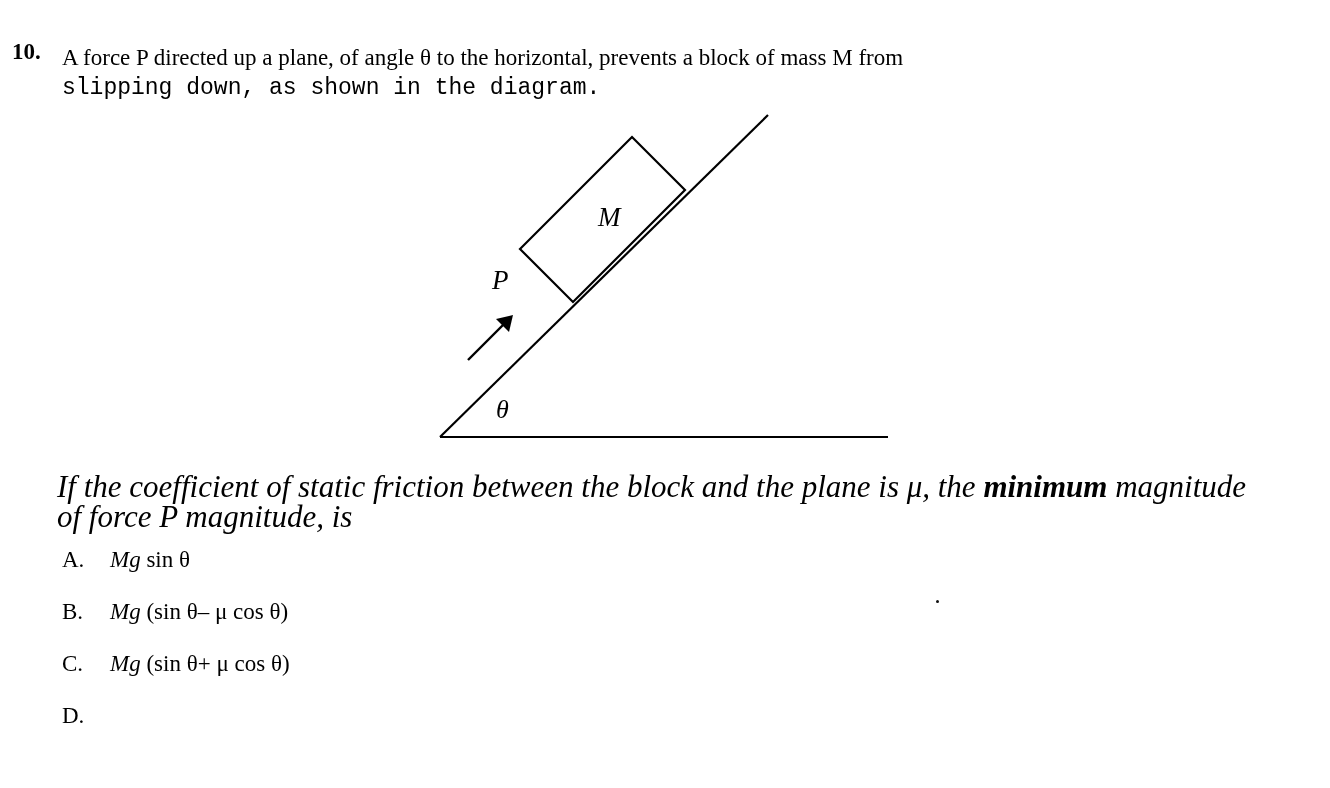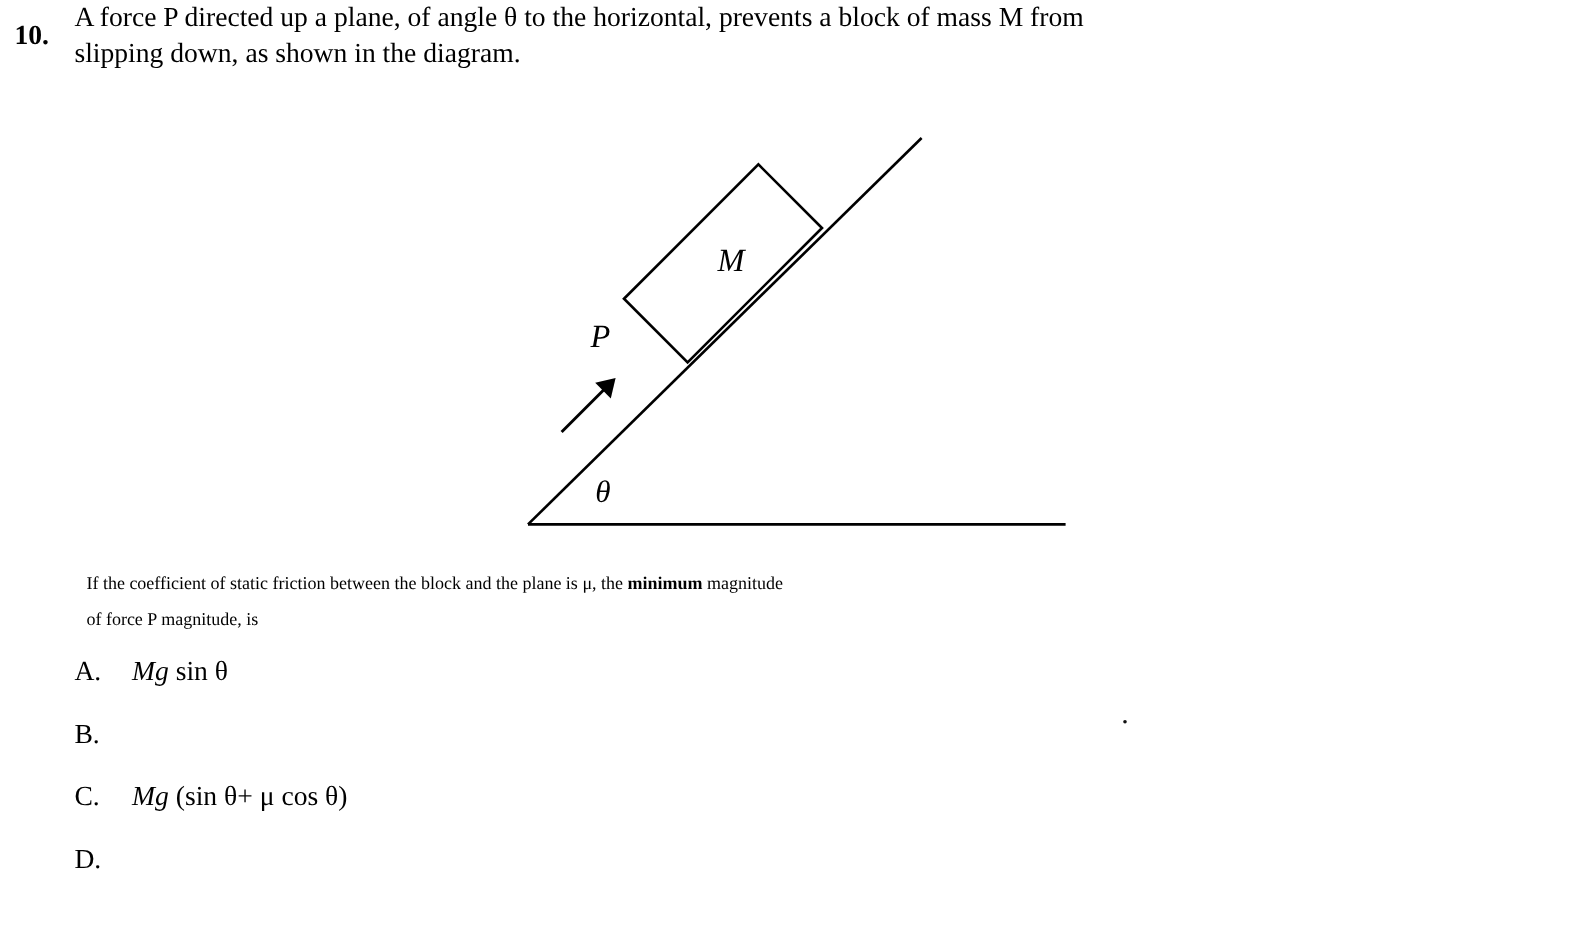"A force P directed up" .q-text { margin-top: none -> 43px }
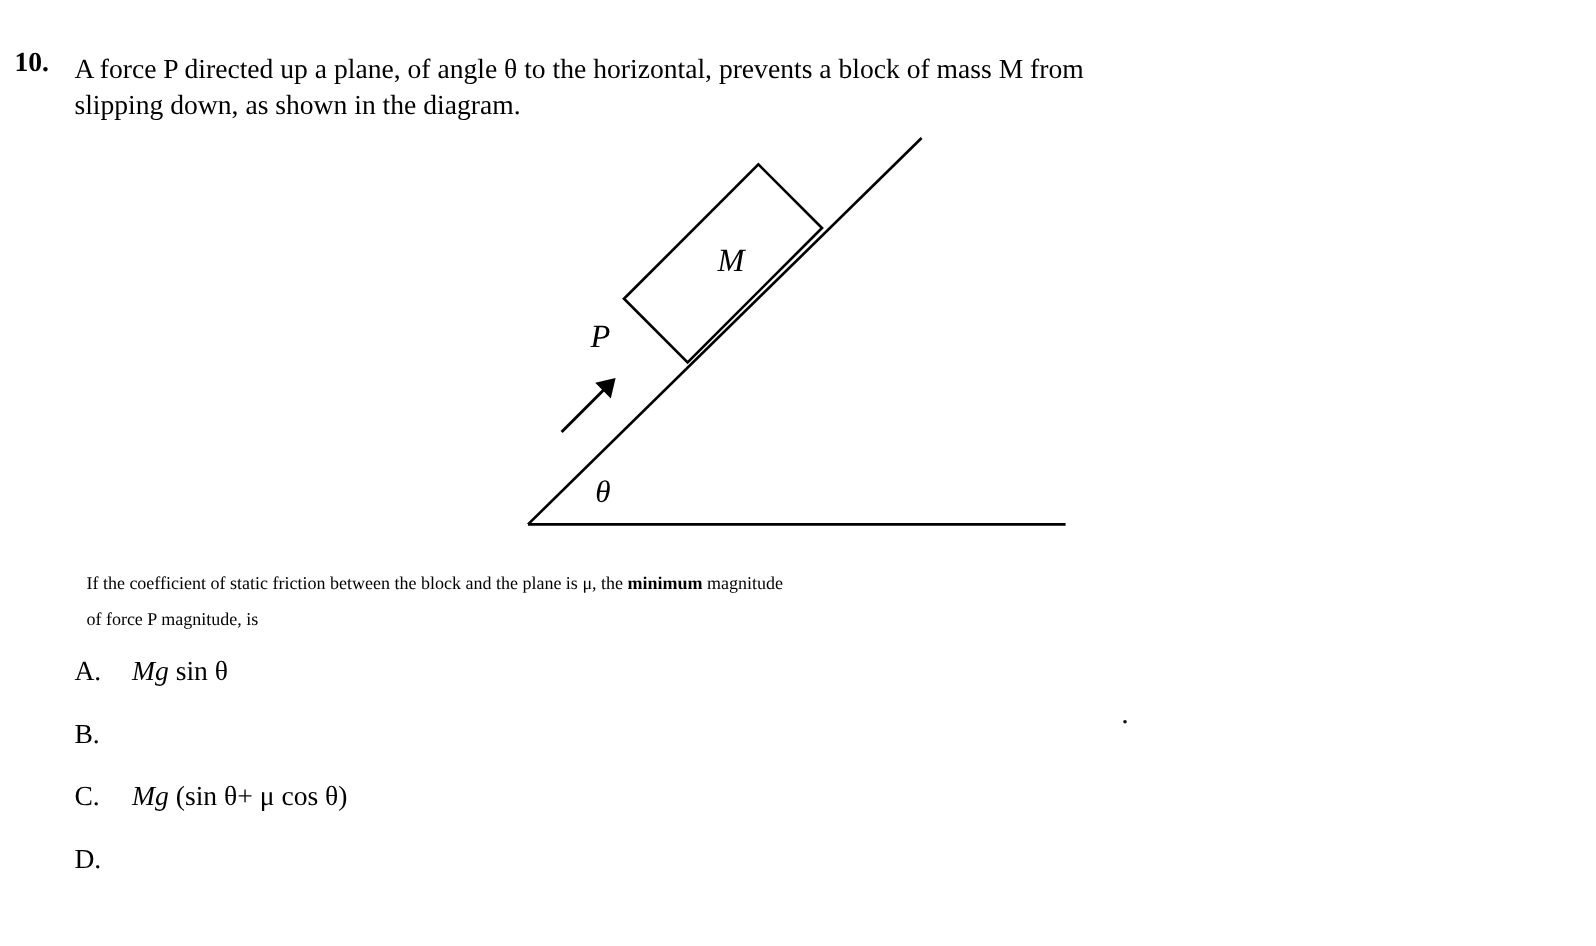"slipping down, as shown in" .q-text .ln2 { font-family: none -> Liberation Mono, monospace }
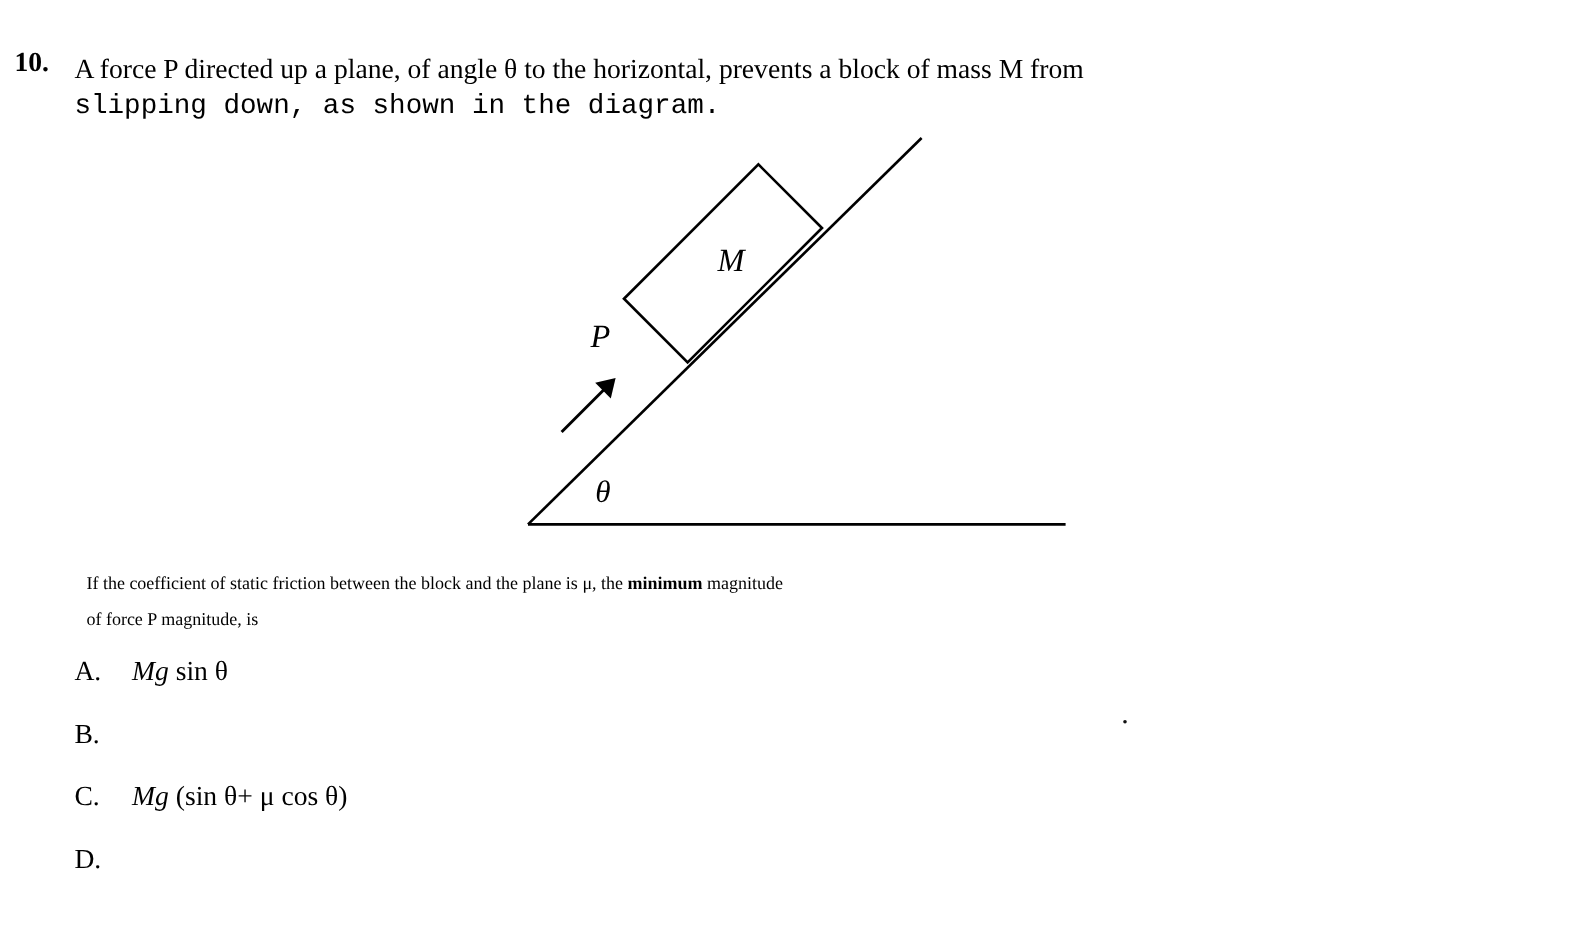"If the coefficient of static" .after-para { font-size: 15px -> 31px; font-style: none -> italic; left: 72px -> 57px }
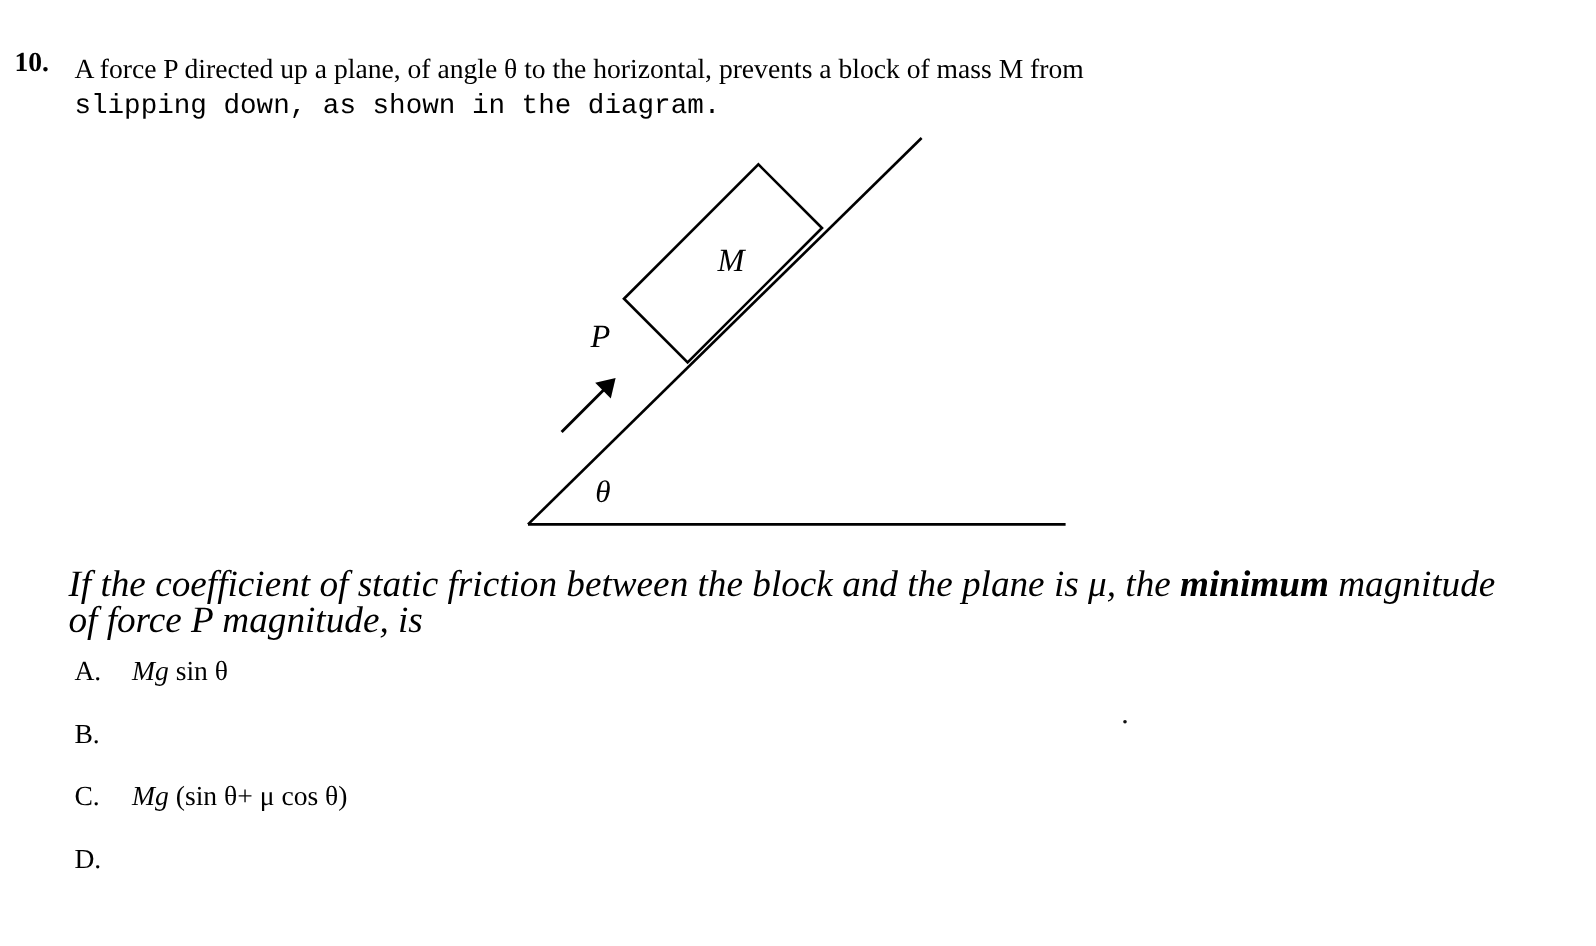"Mg (sin θ– μ cos" div.opt-body { html: none -> <div><i>Mg</i> (sin θ– μ cos θ)</div> }
